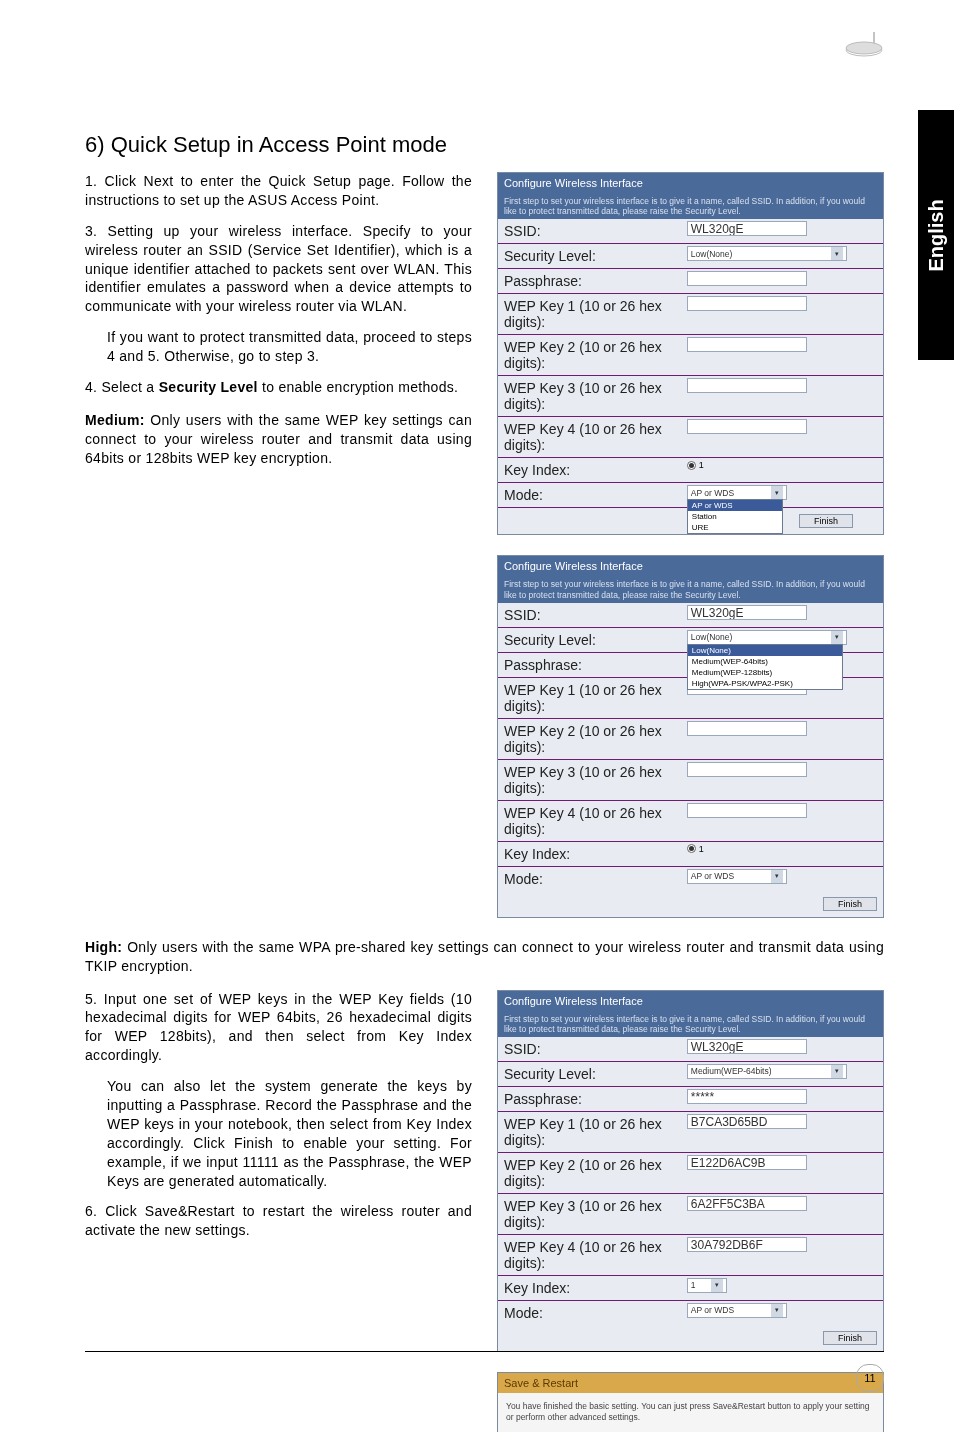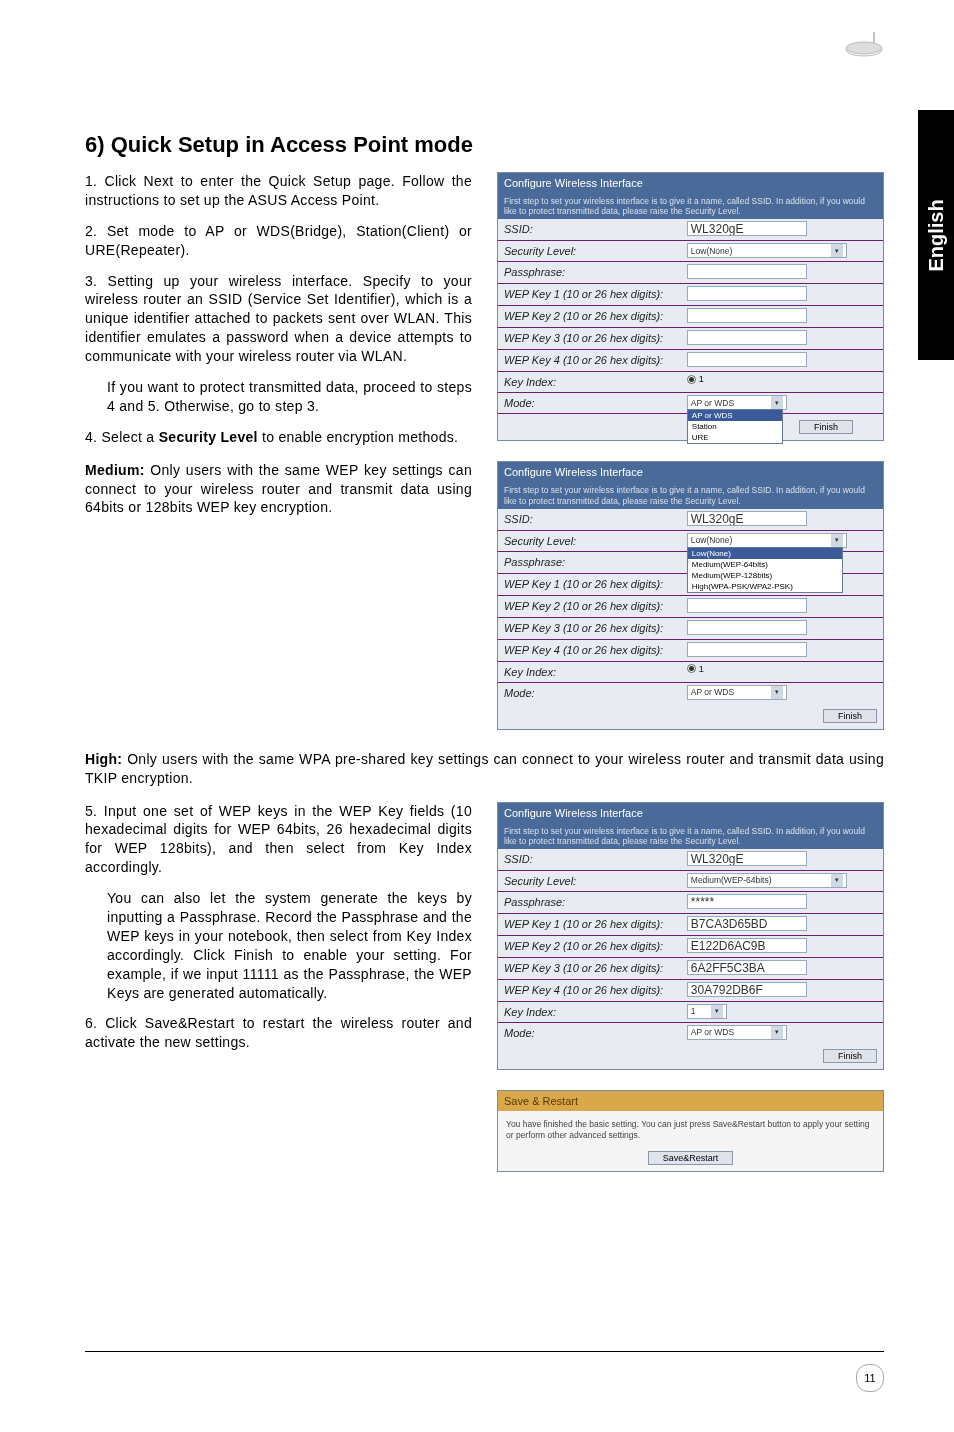"6) Quick Setup in Access" .main-heading { font-weight: bold -> normal }
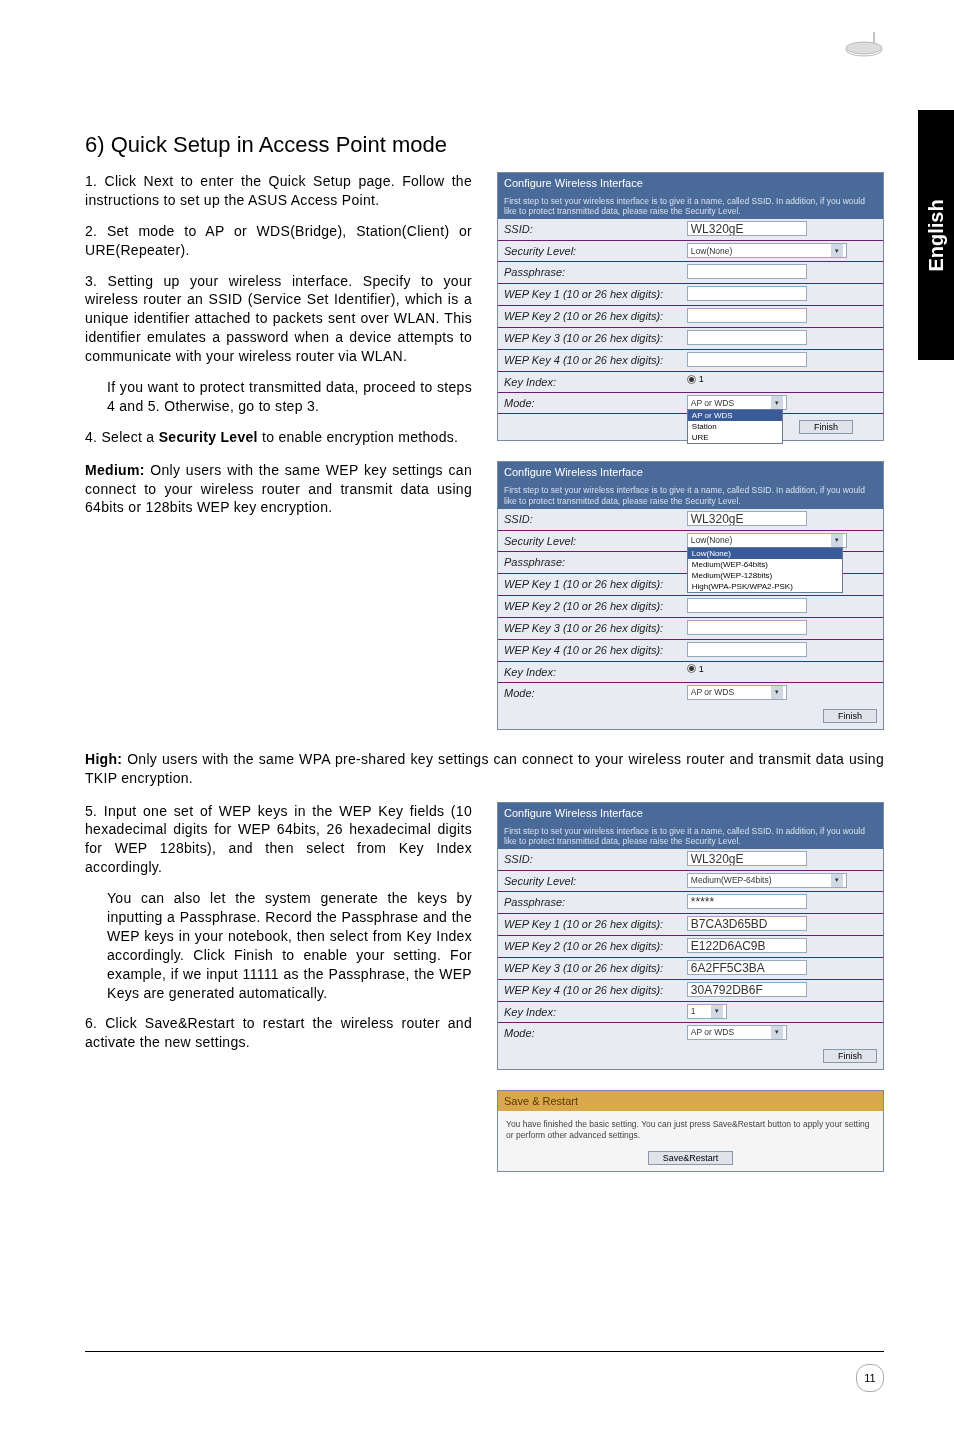"2. Set mode to AP" li { html: <li>2. Set mode to AP or WDS(Bridge), Station(Client) or URE(Repeater).</li> -> none }
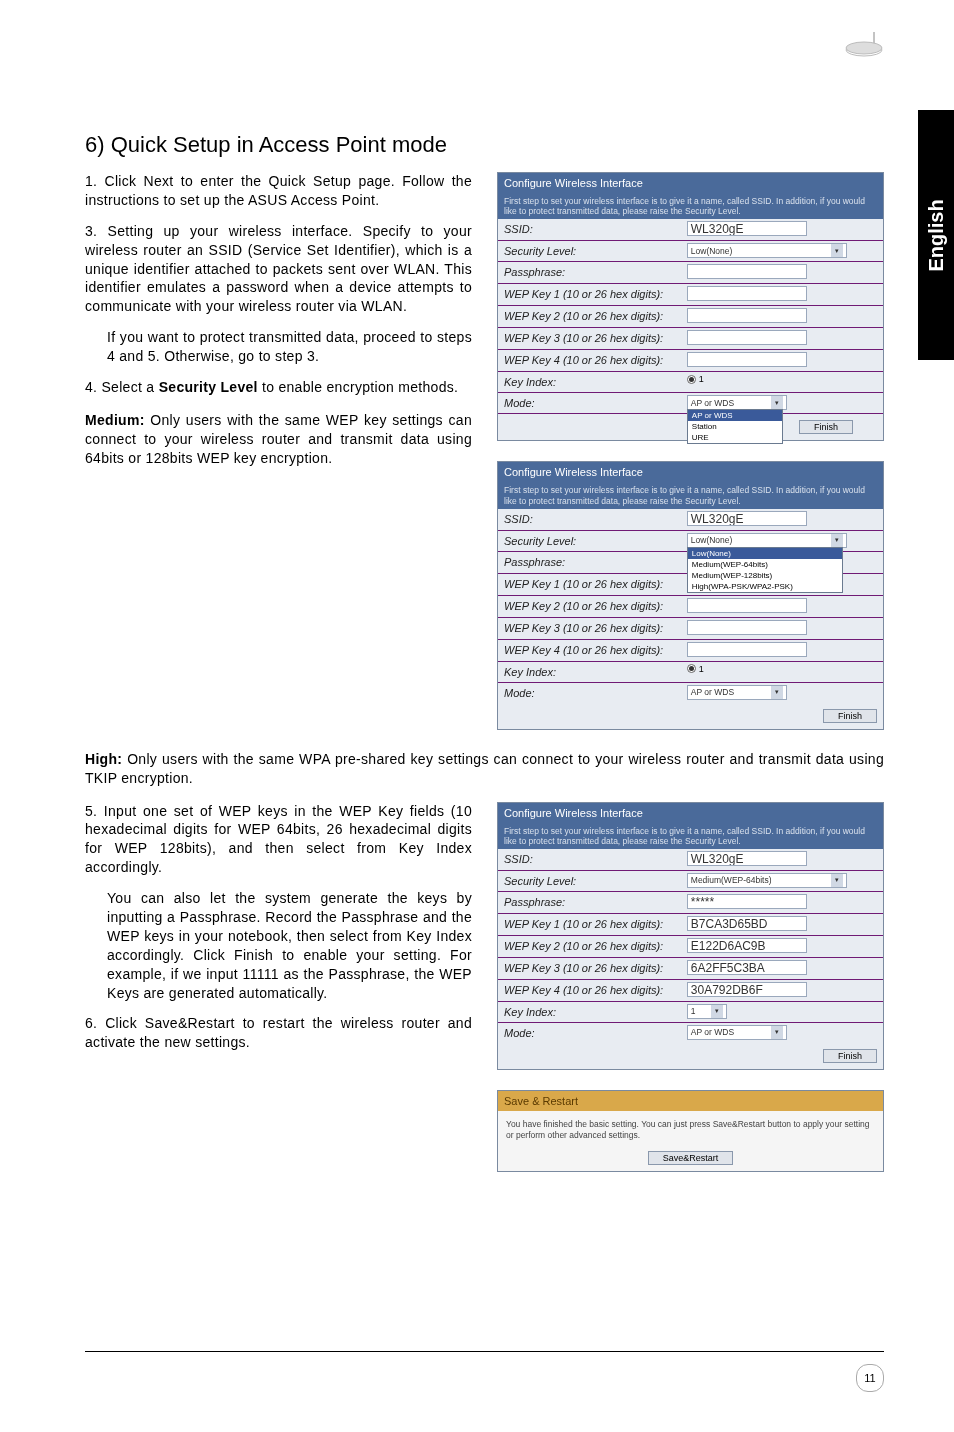"SSID:" .panel-label { font-size: 11px -> 14px; font-style: italic -> none }
